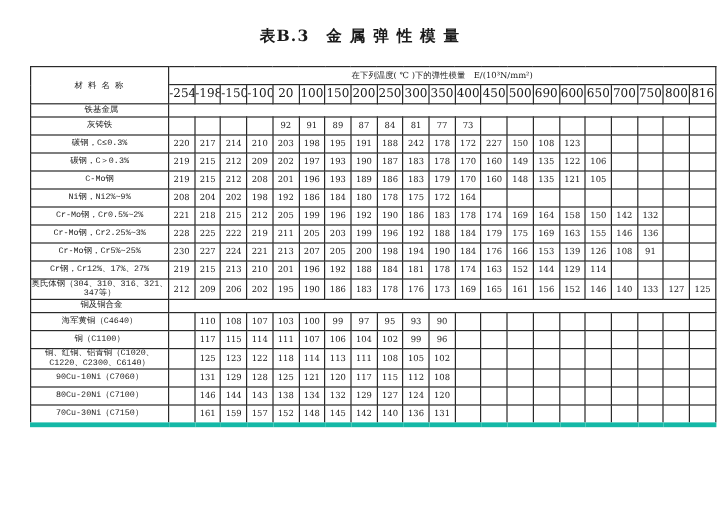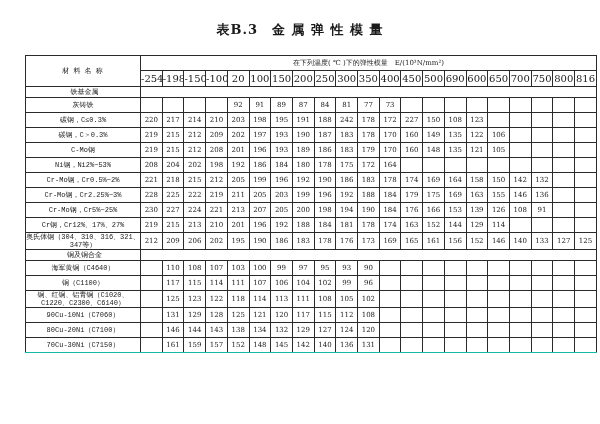"Ni钢，Ni2%~53%" td.name { text: 53% -> 9% }
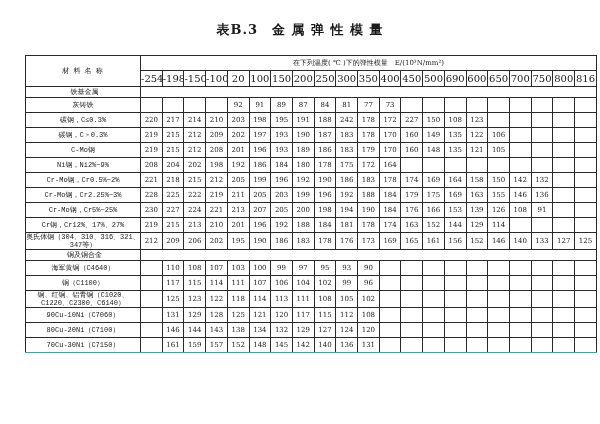"70Cu-30Ni（C7150）" tbody tr:last-child td { border-bottom: 1px solid #14b8a6 -> 4px solid #14b8a6 }
